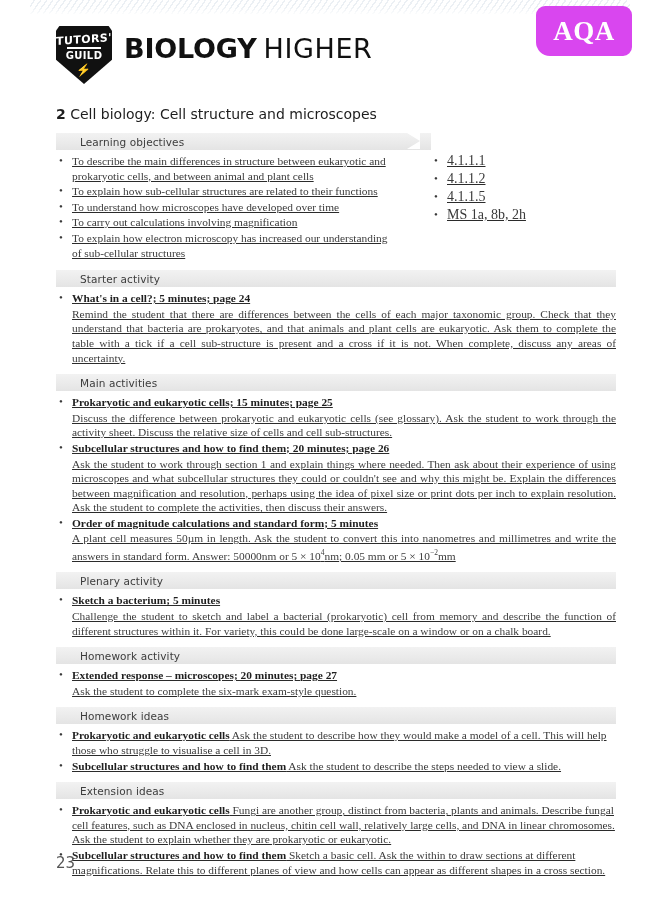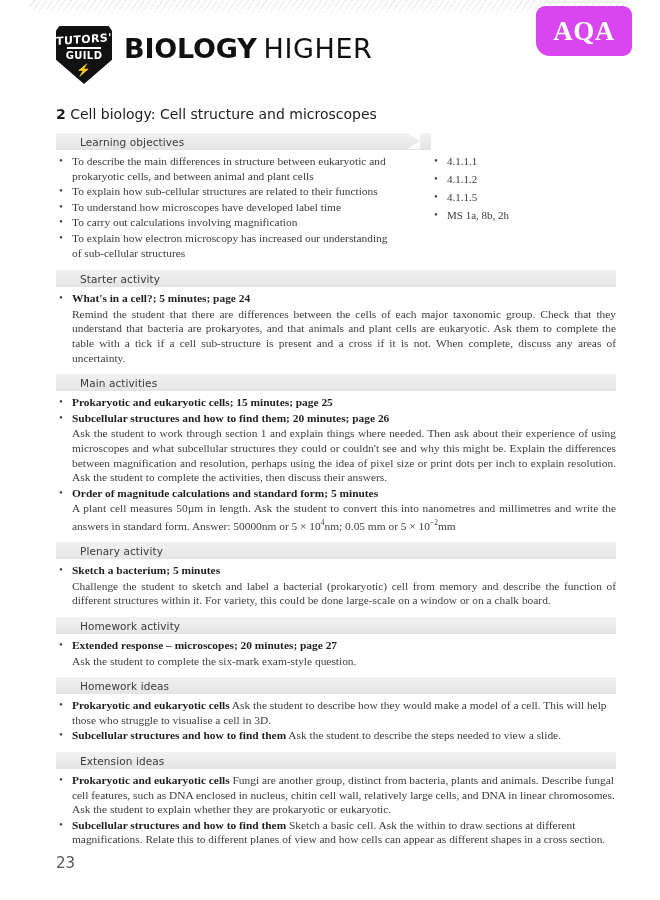"To describe the main differences" ul.bullets { text-decoration: none -> underline }
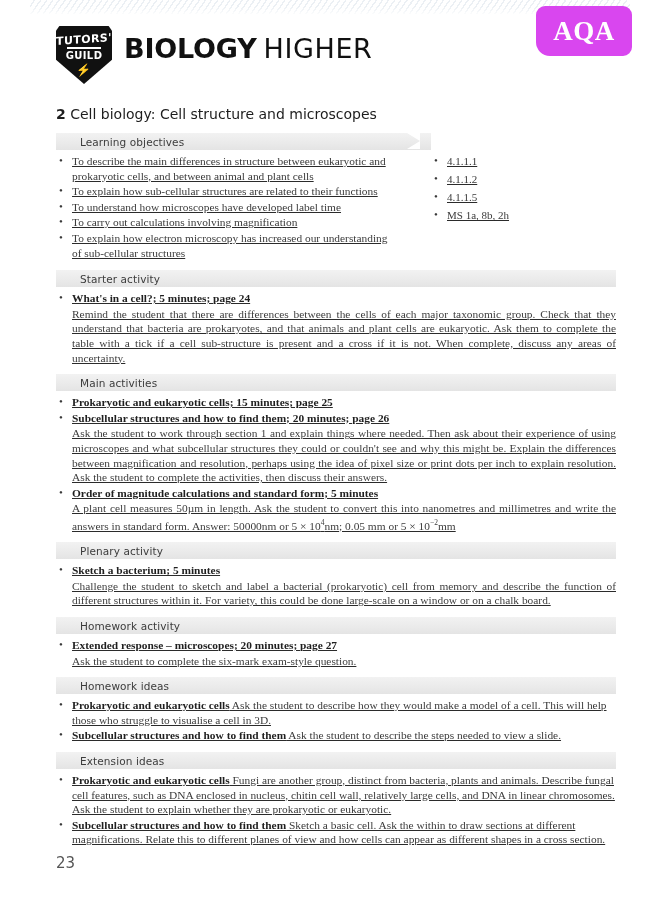"4.1.1.1" .col-right ul.bullets > li { font-size: 11px -> 14px }
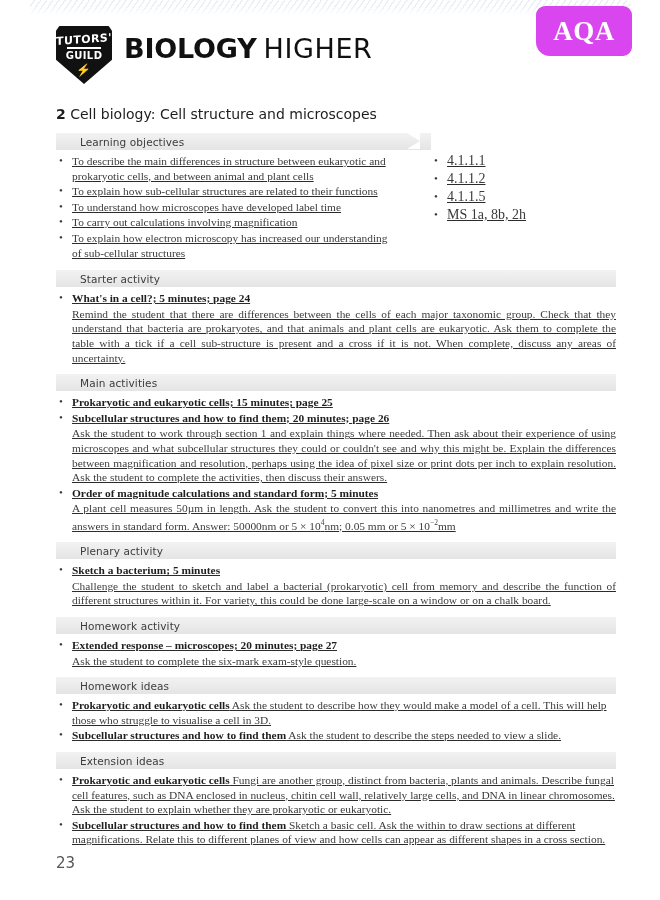"To understand how microscopes have" li { text: label -> over }
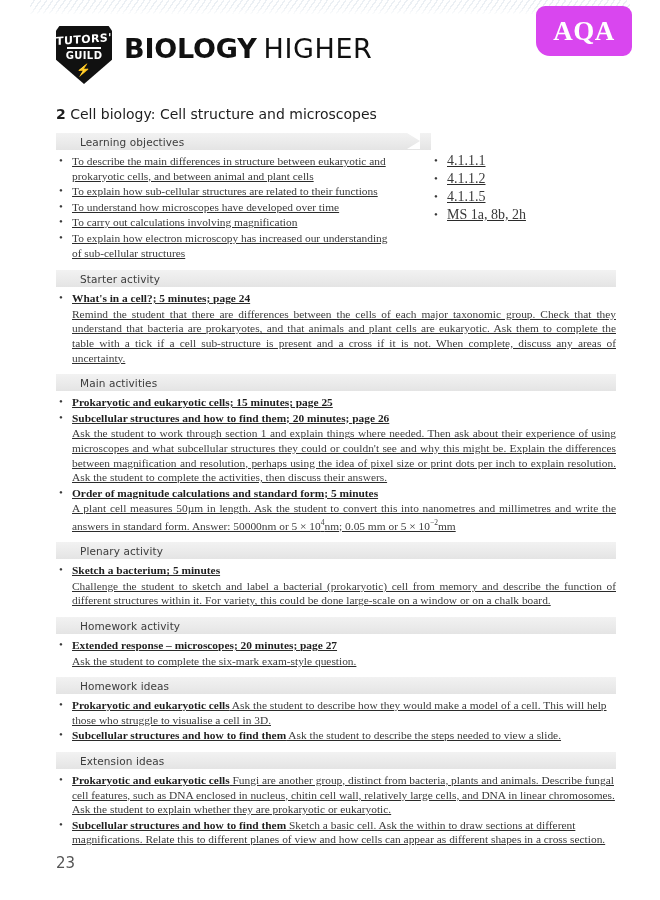"Discuss the difference between" span.detail { html: none -> <span>Discuss the difference between prokaryotic and eukaryotic cells (see glossary). Ask the student to work through the activity sheet. Discuss the relative size of cells and cell sub-structures.</span> }
